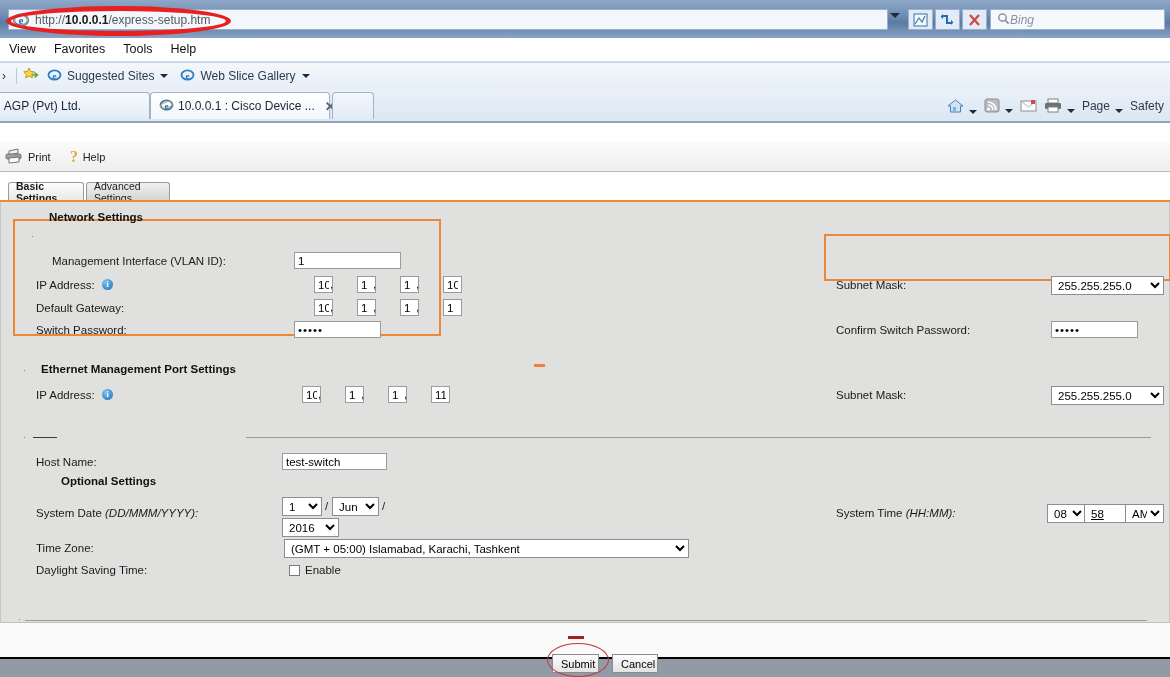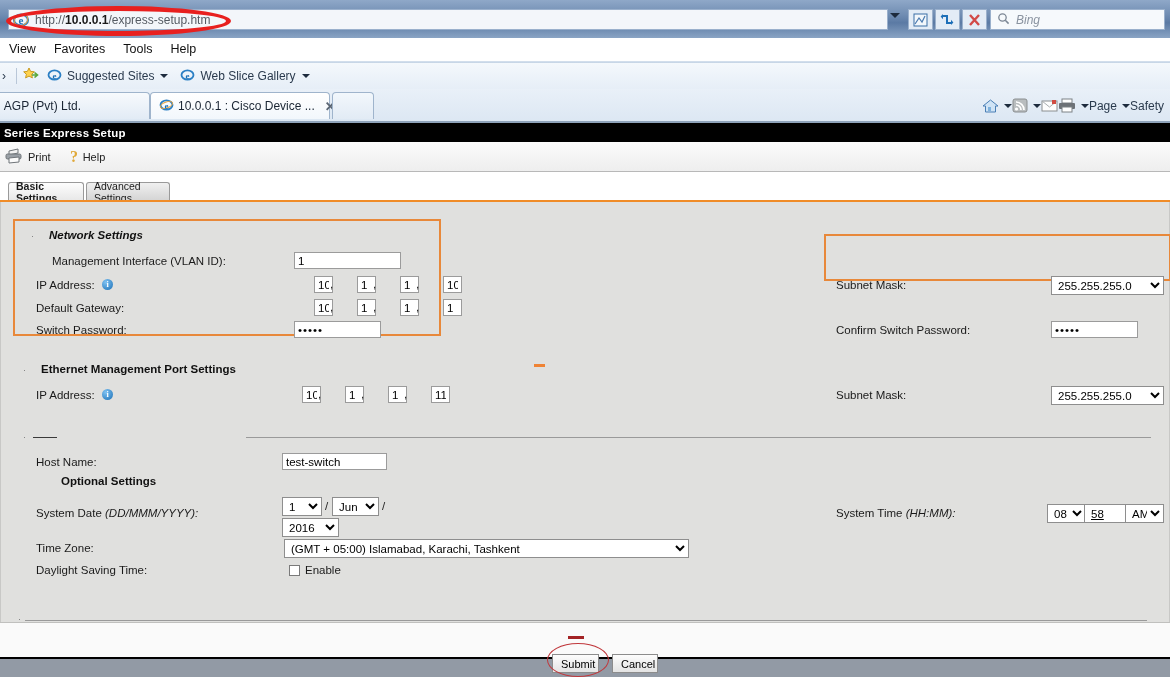"Bing" .search-ph { margin-left: 6px -> none }
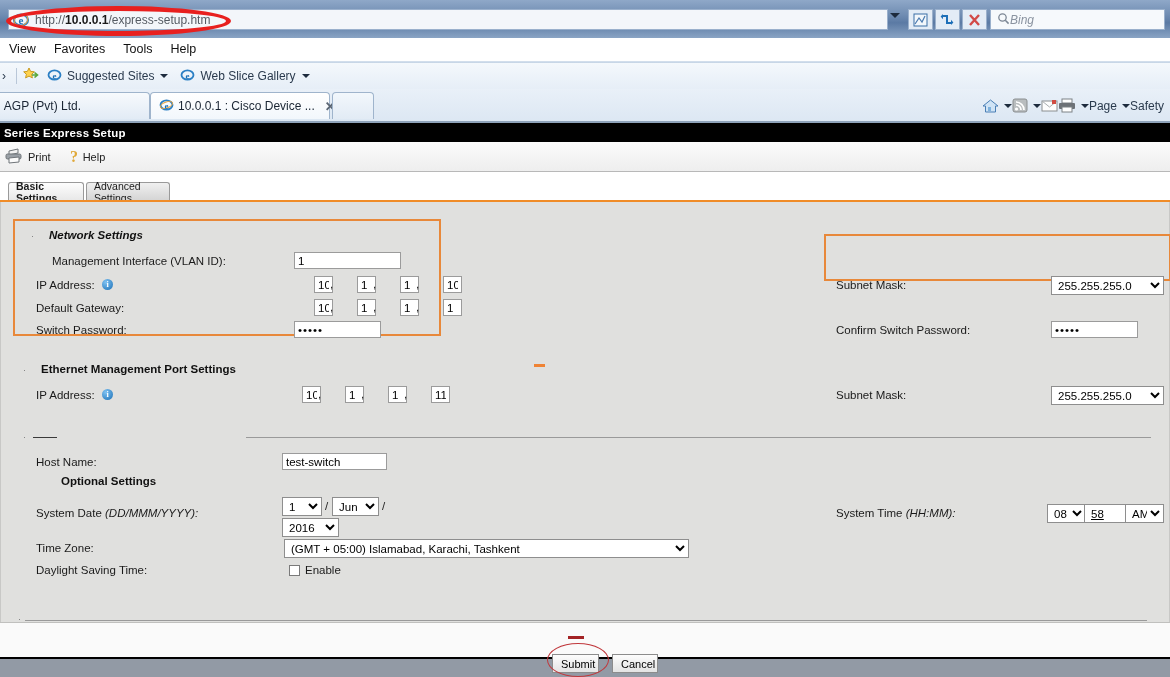"Page" .cmd-item { align-items: center -> flex-end; margin-left: none -> 7px }
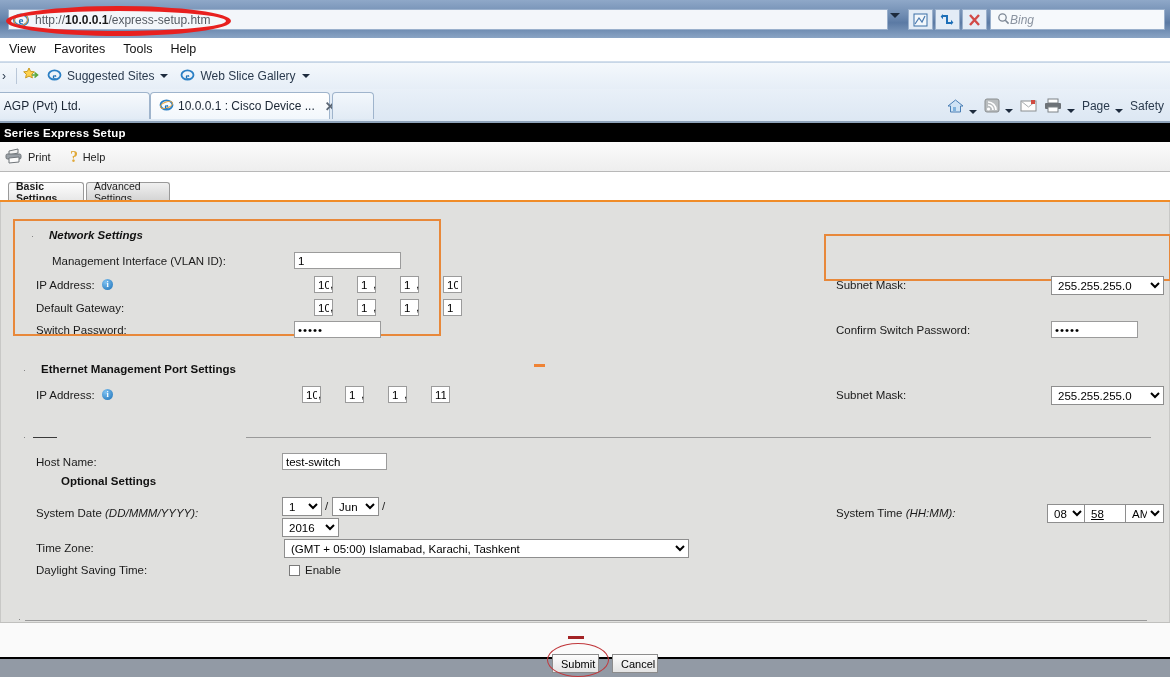"Series Express Setup" div.black-bar { html: <div> <span>Series Express Setup</span> </div> -> none }
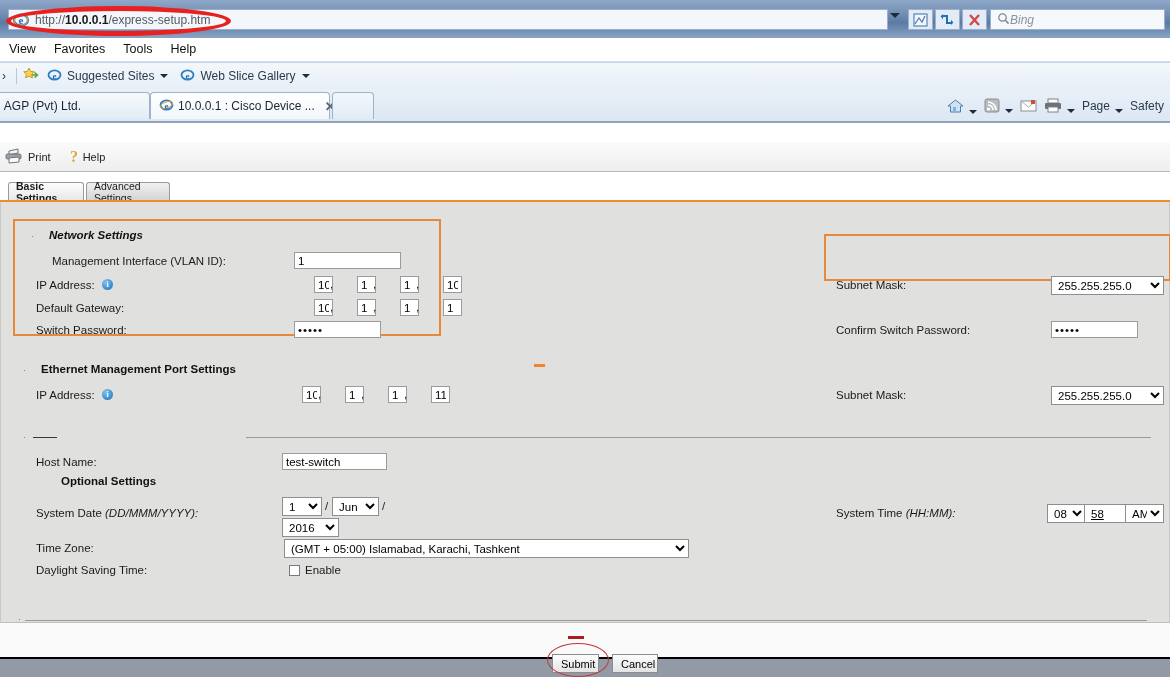"Network Settings" span.sec-head { font-style: italic -> none; top: 27px -> 9px }
